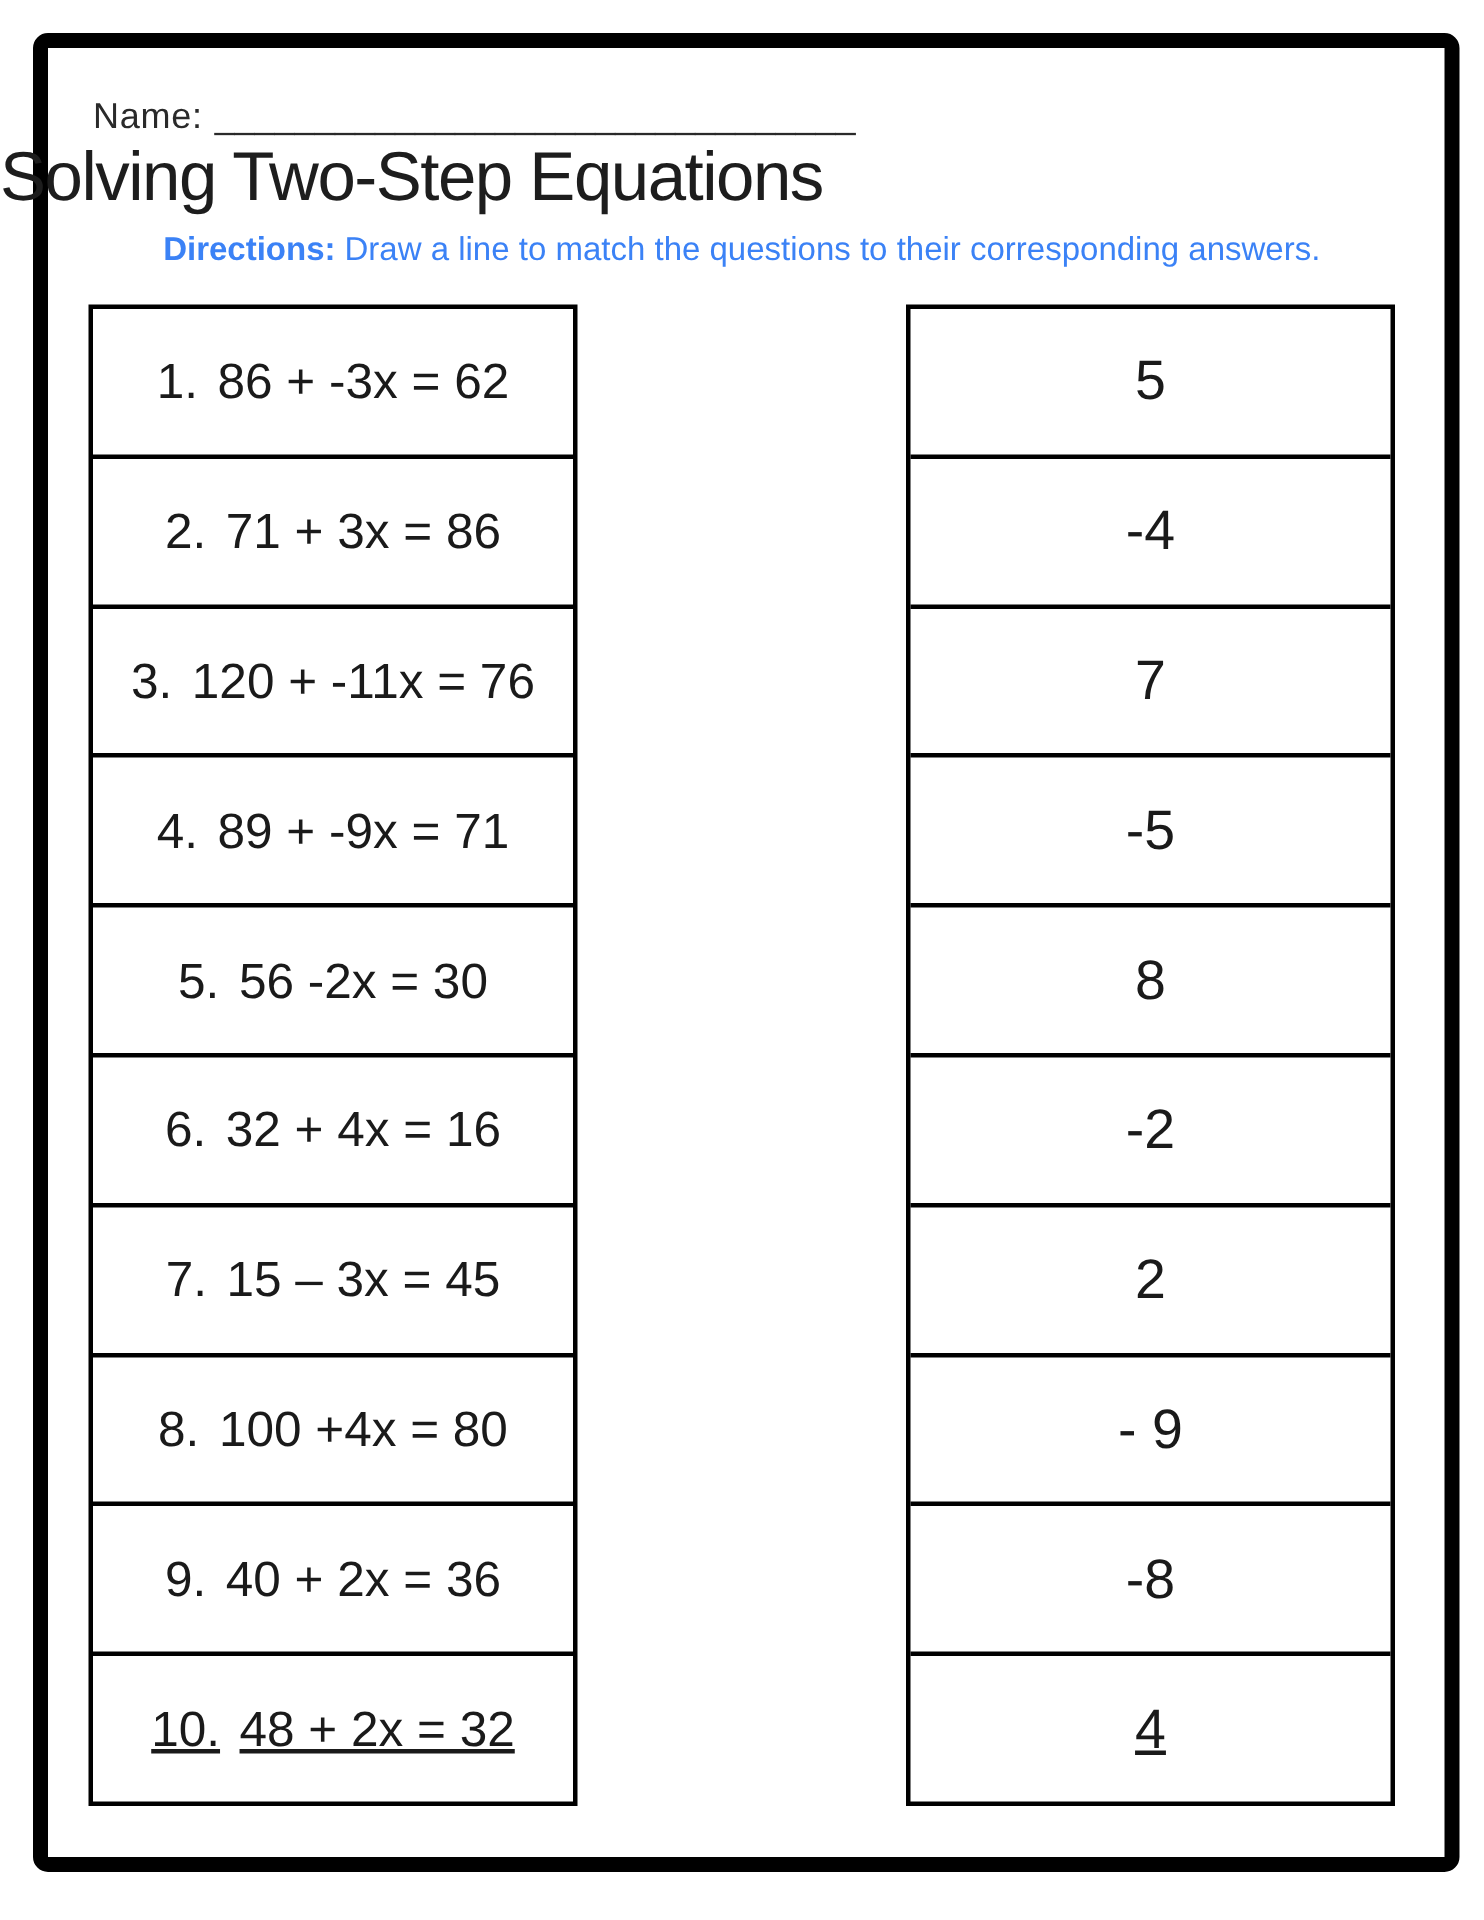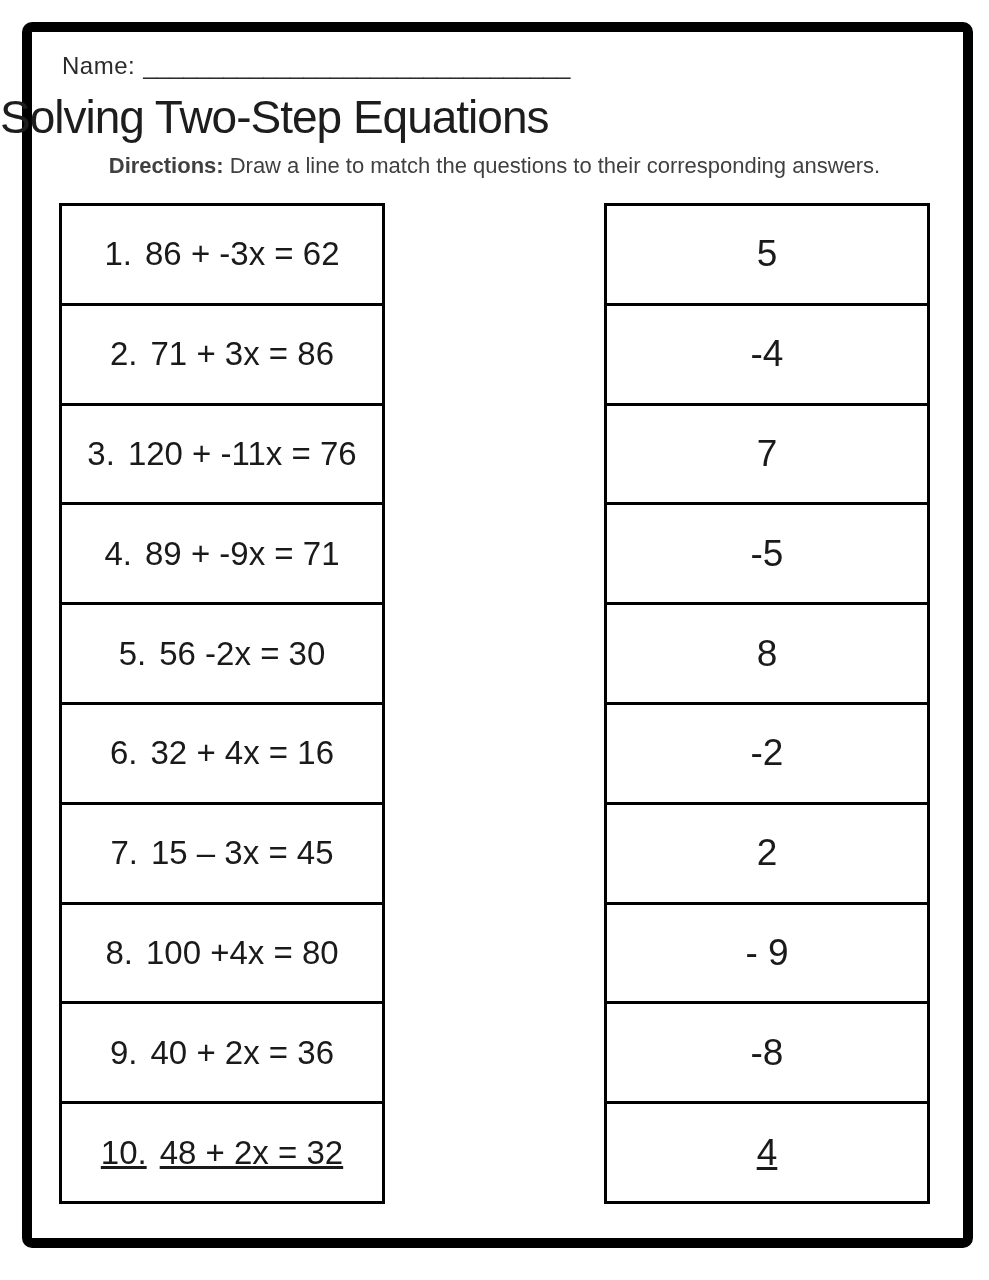"Name: ________________________________" .name-date-row { top: 52px -> 64px }
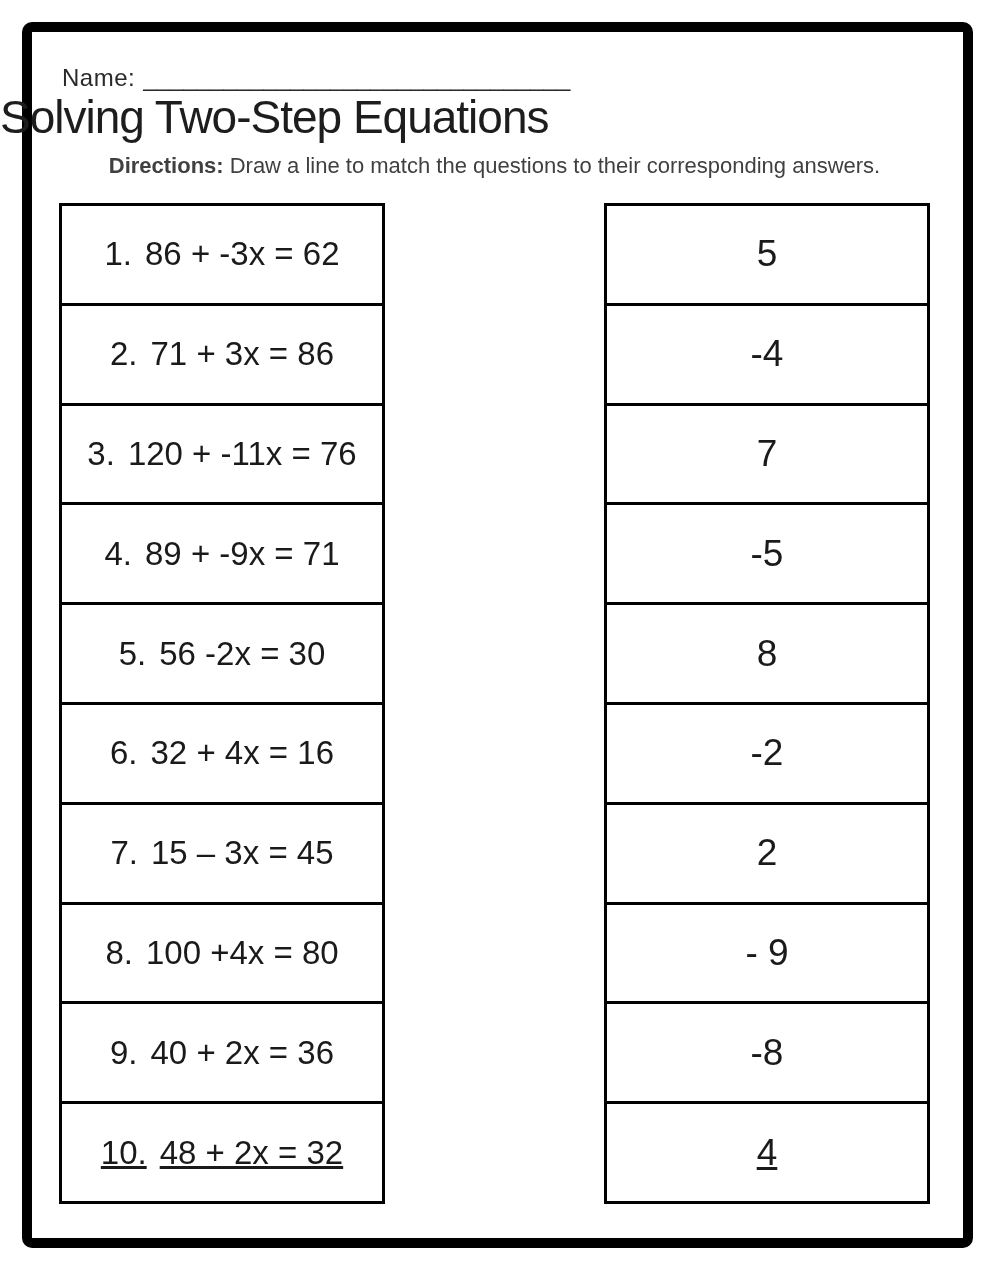"Directions: Draw a line to" .directions-line { color: #404040 -> #3b82f6 }
